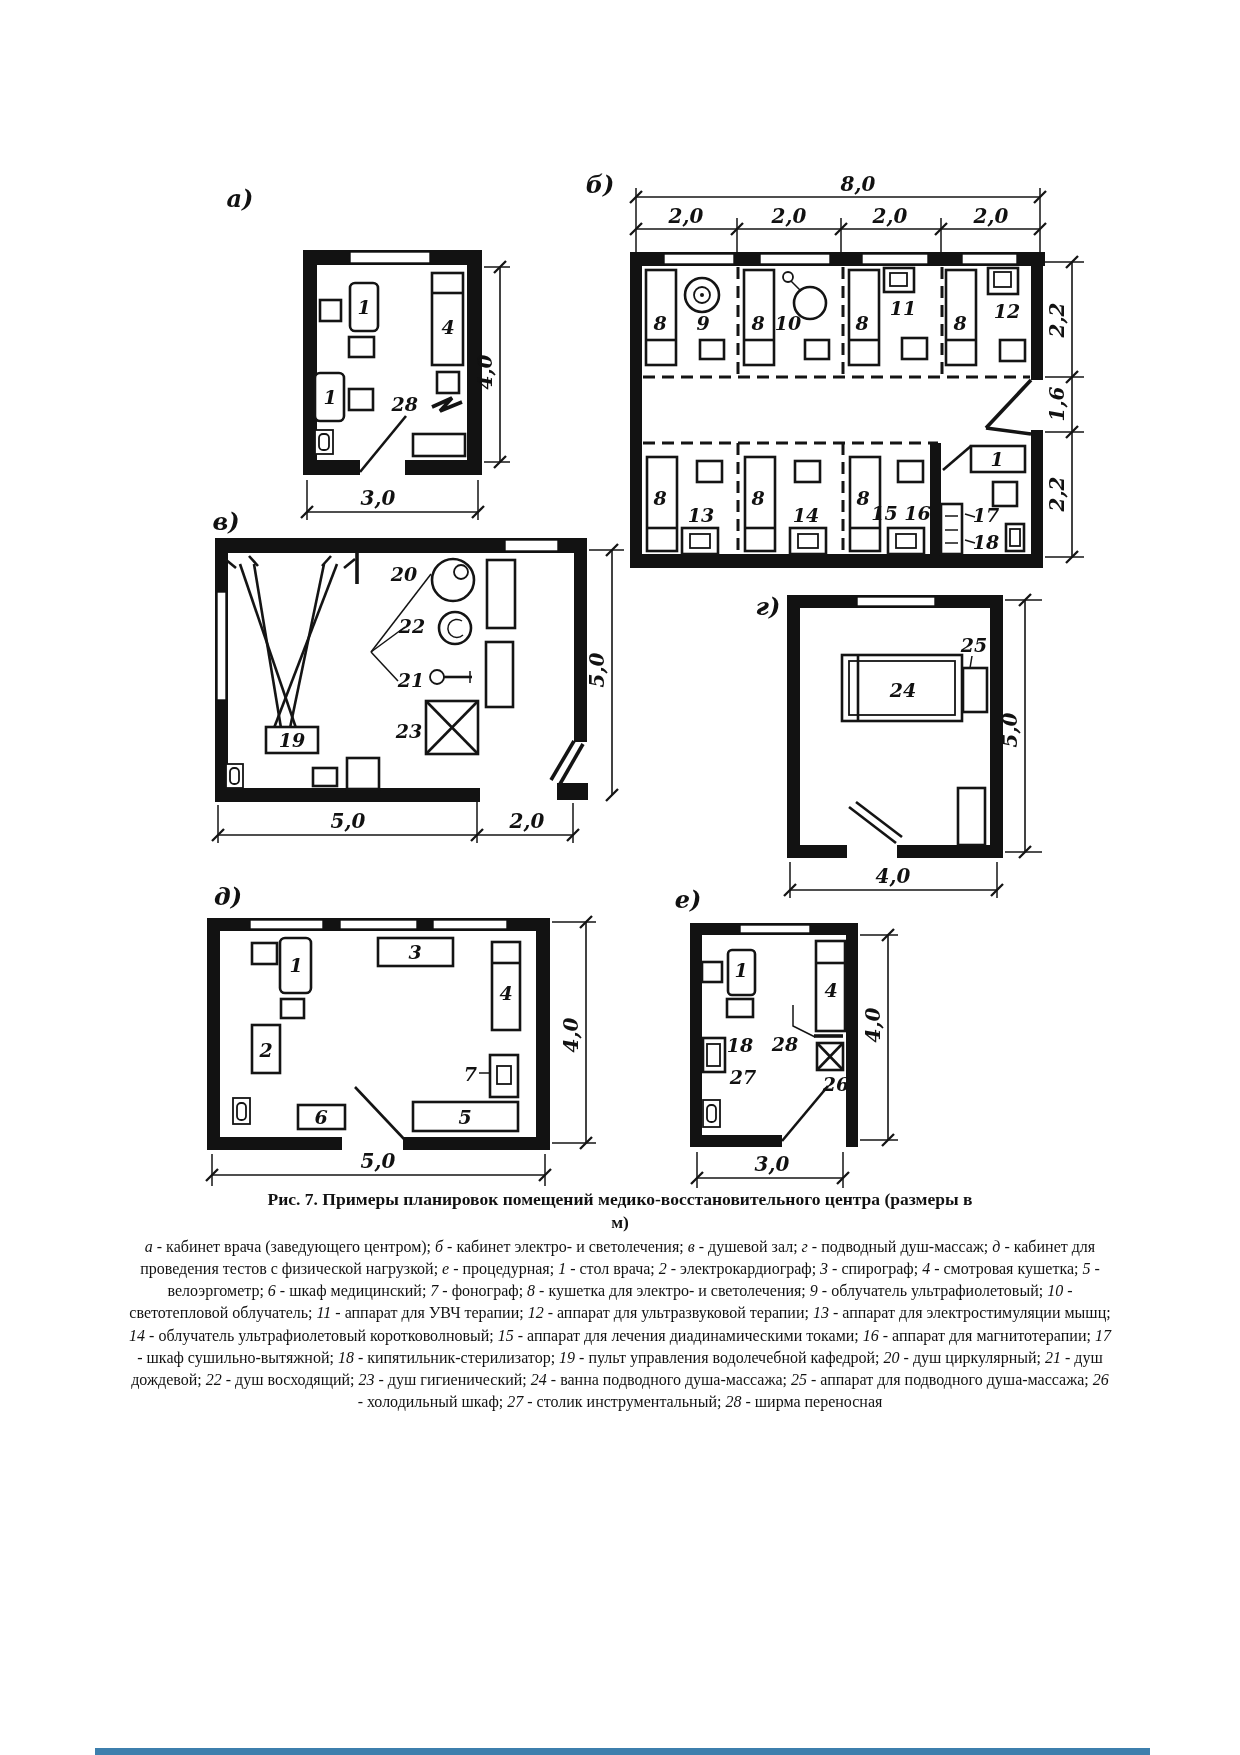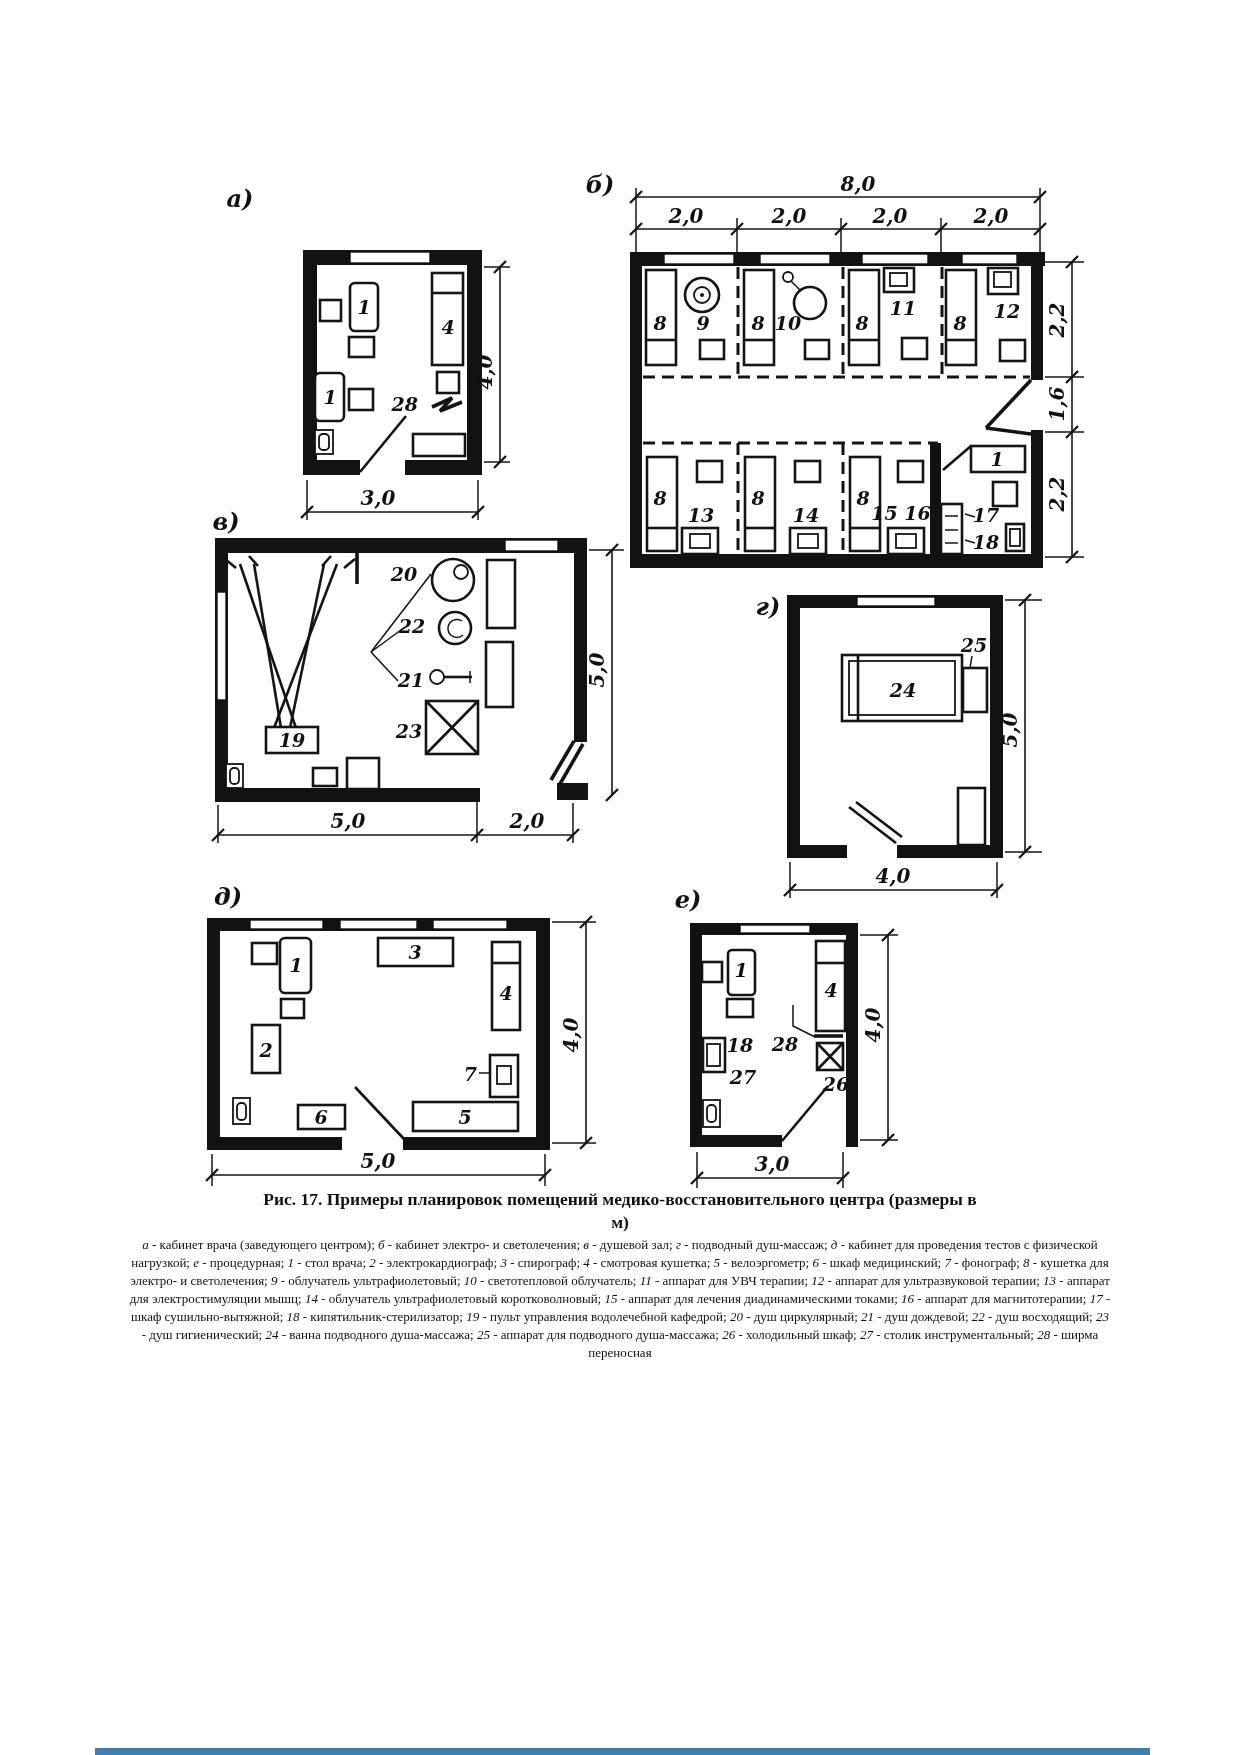"Рис. 17. Примеры планировок помещений" span { text: 17 -> 7 }
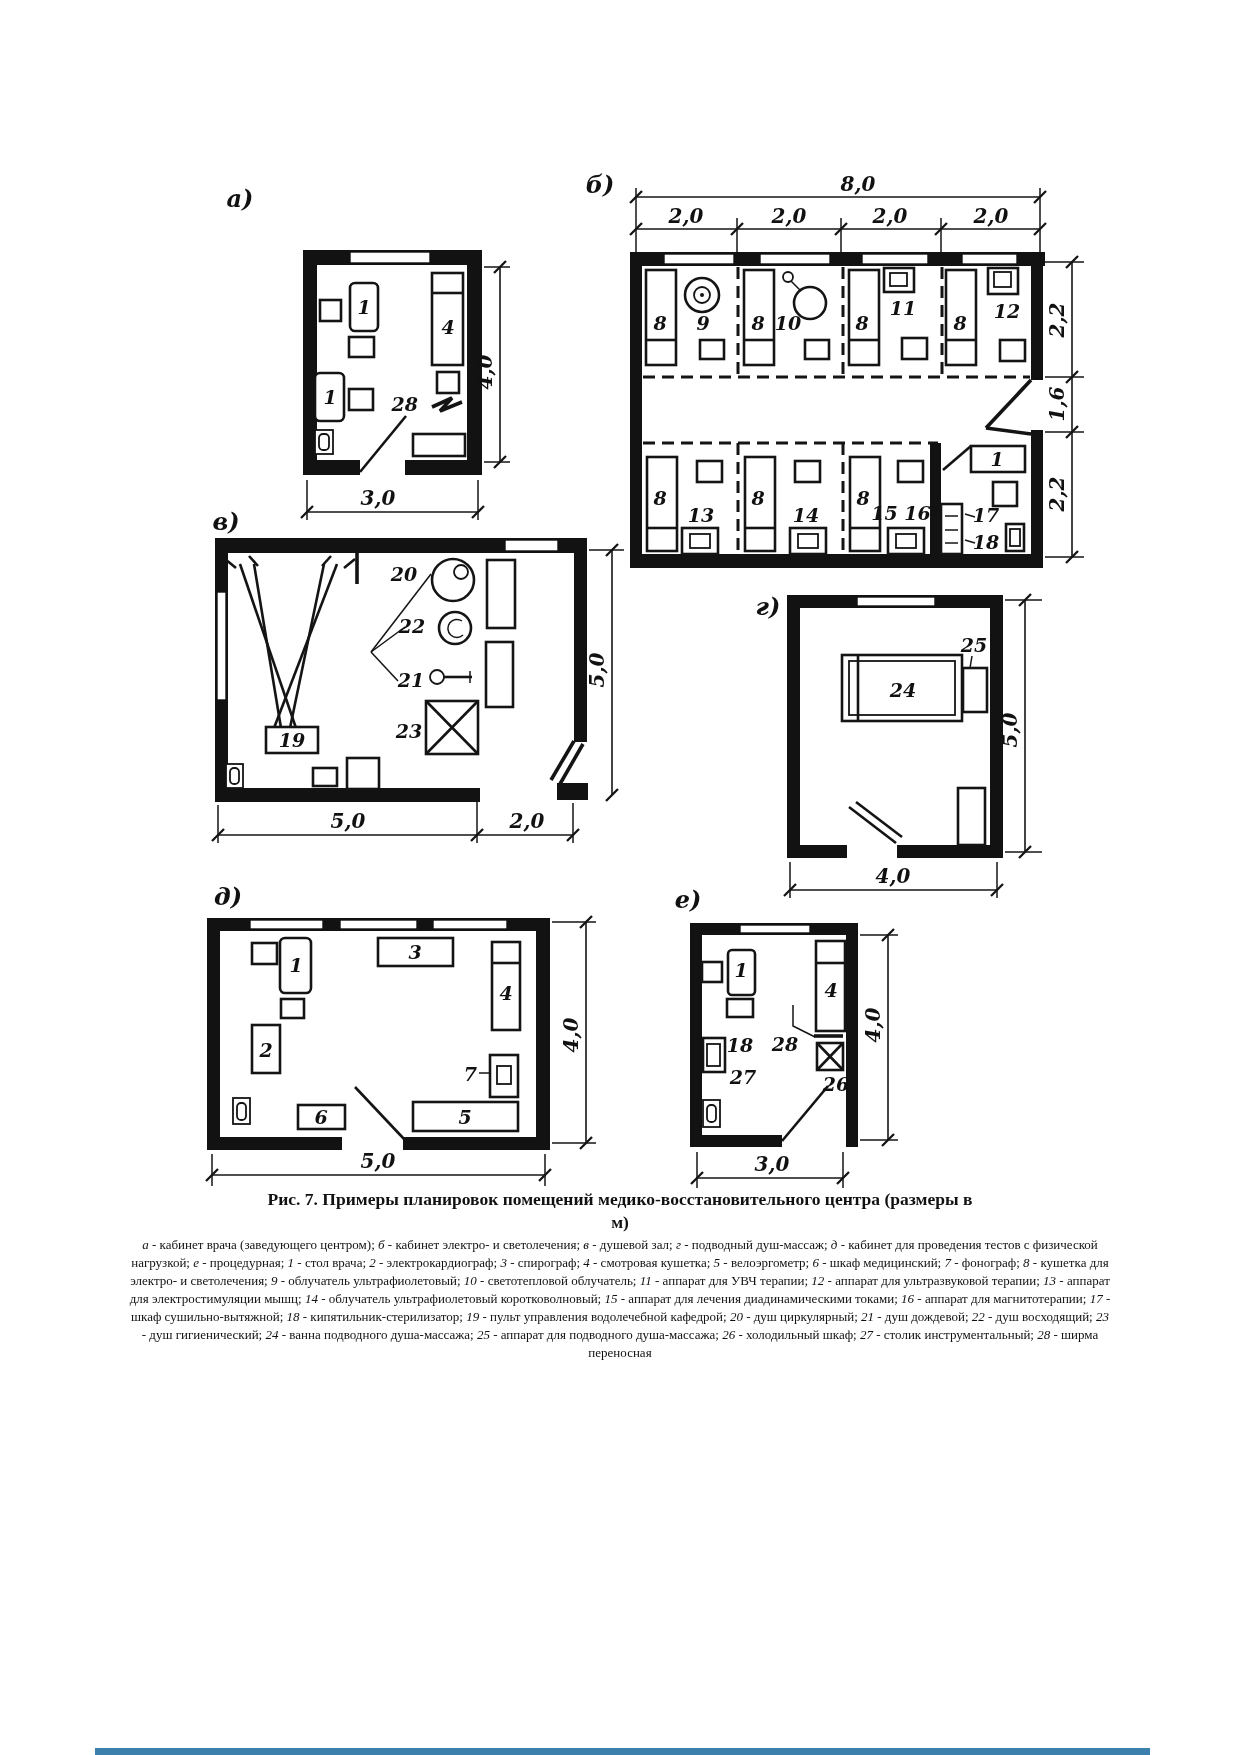"а - кабинет врача (заведующего" .cap-legend { font-size: 13px -> 16px }
